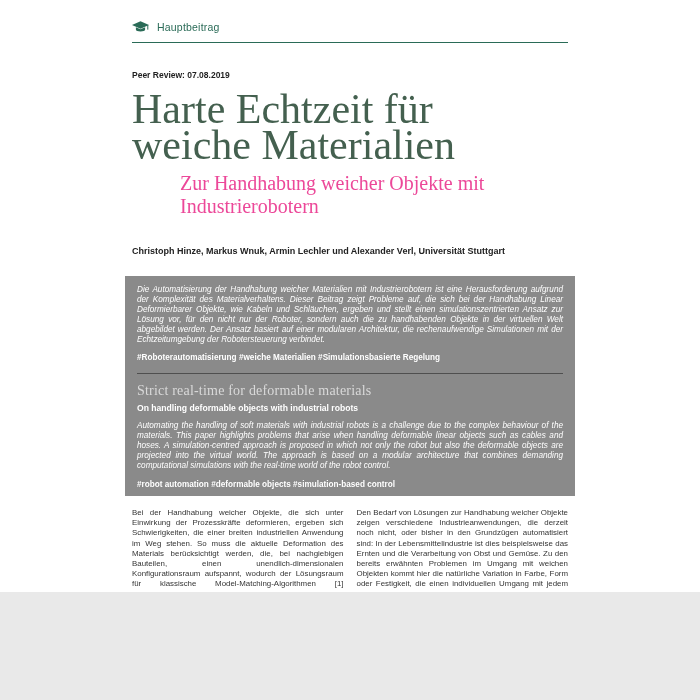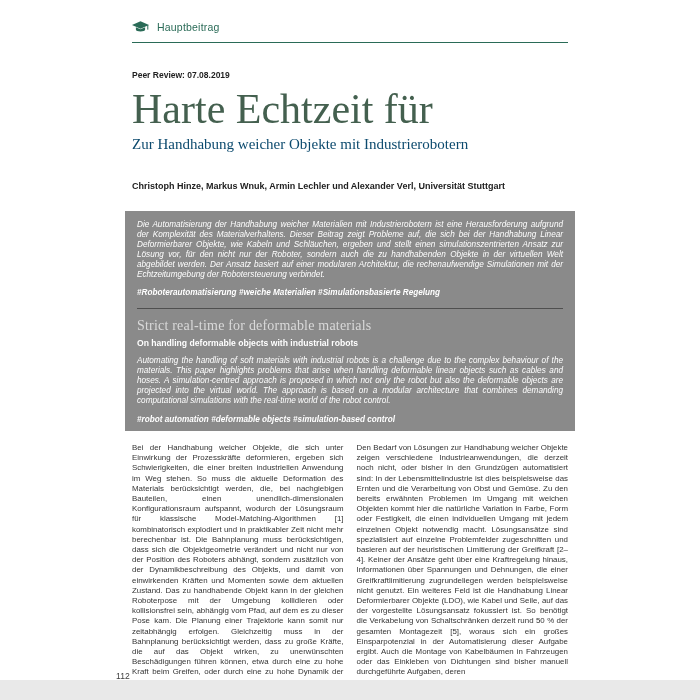"Hauptbeitrag" .page { height: 680px -> 592px }
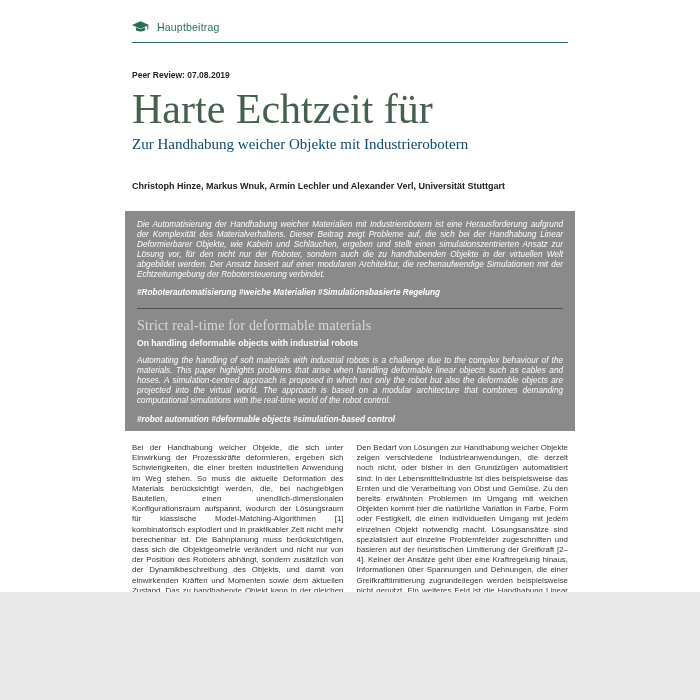"weiche Materialien" span { html: none -> <span>weiche Materialien</span> }
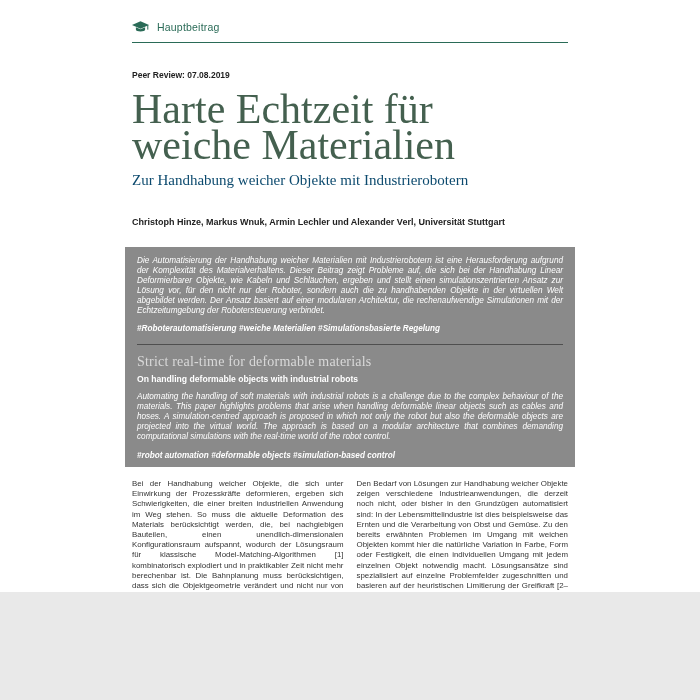"Zur Handhabung weicher Objekte mit" .subtitle { color: #0c4a6e -> #ec4899; font-size: 15px -> 20px; margin-left: none -> 48px }
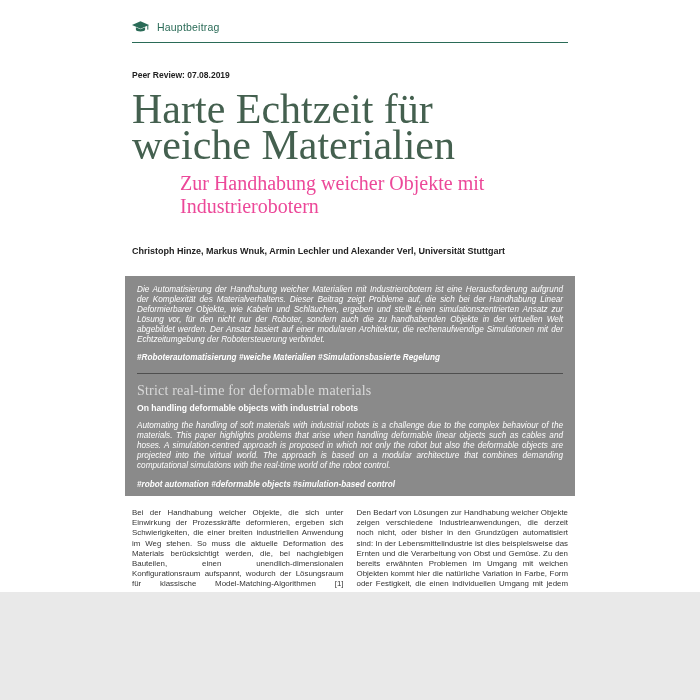"#Roboterautomatisierung #weiche" .hashtags { font-style: italic -> none }
